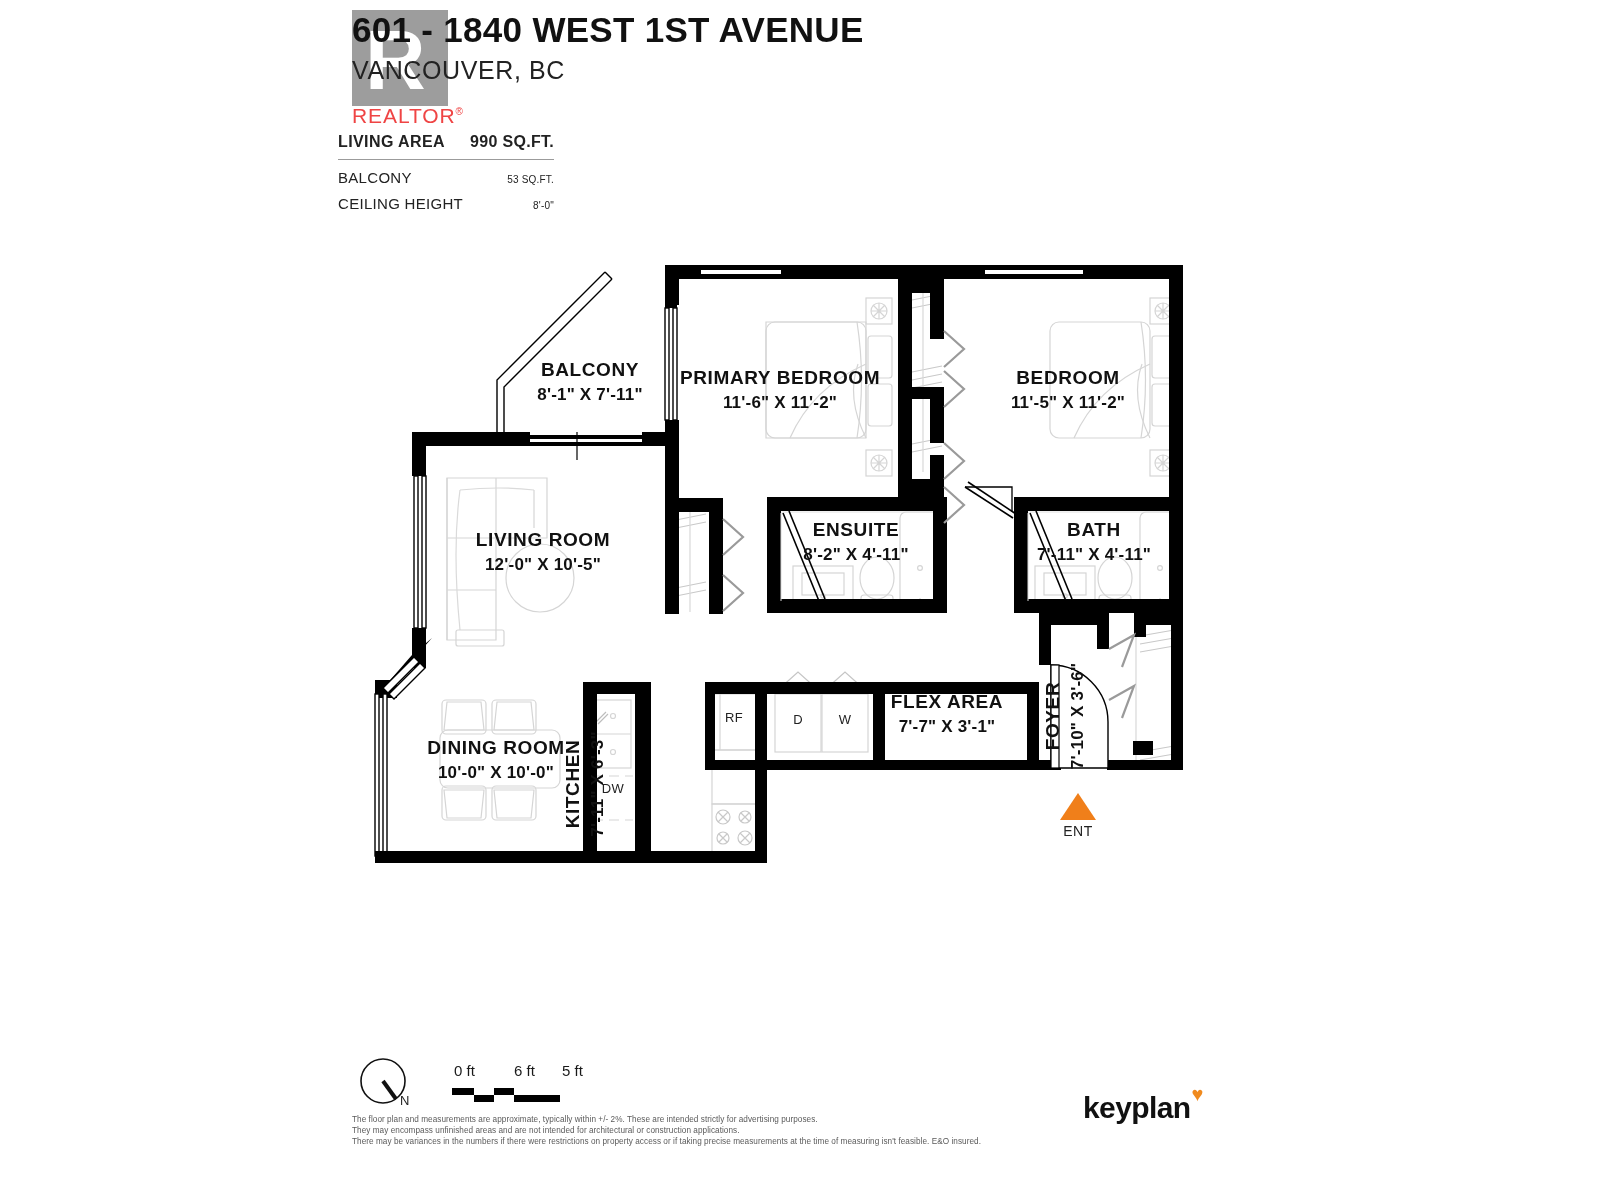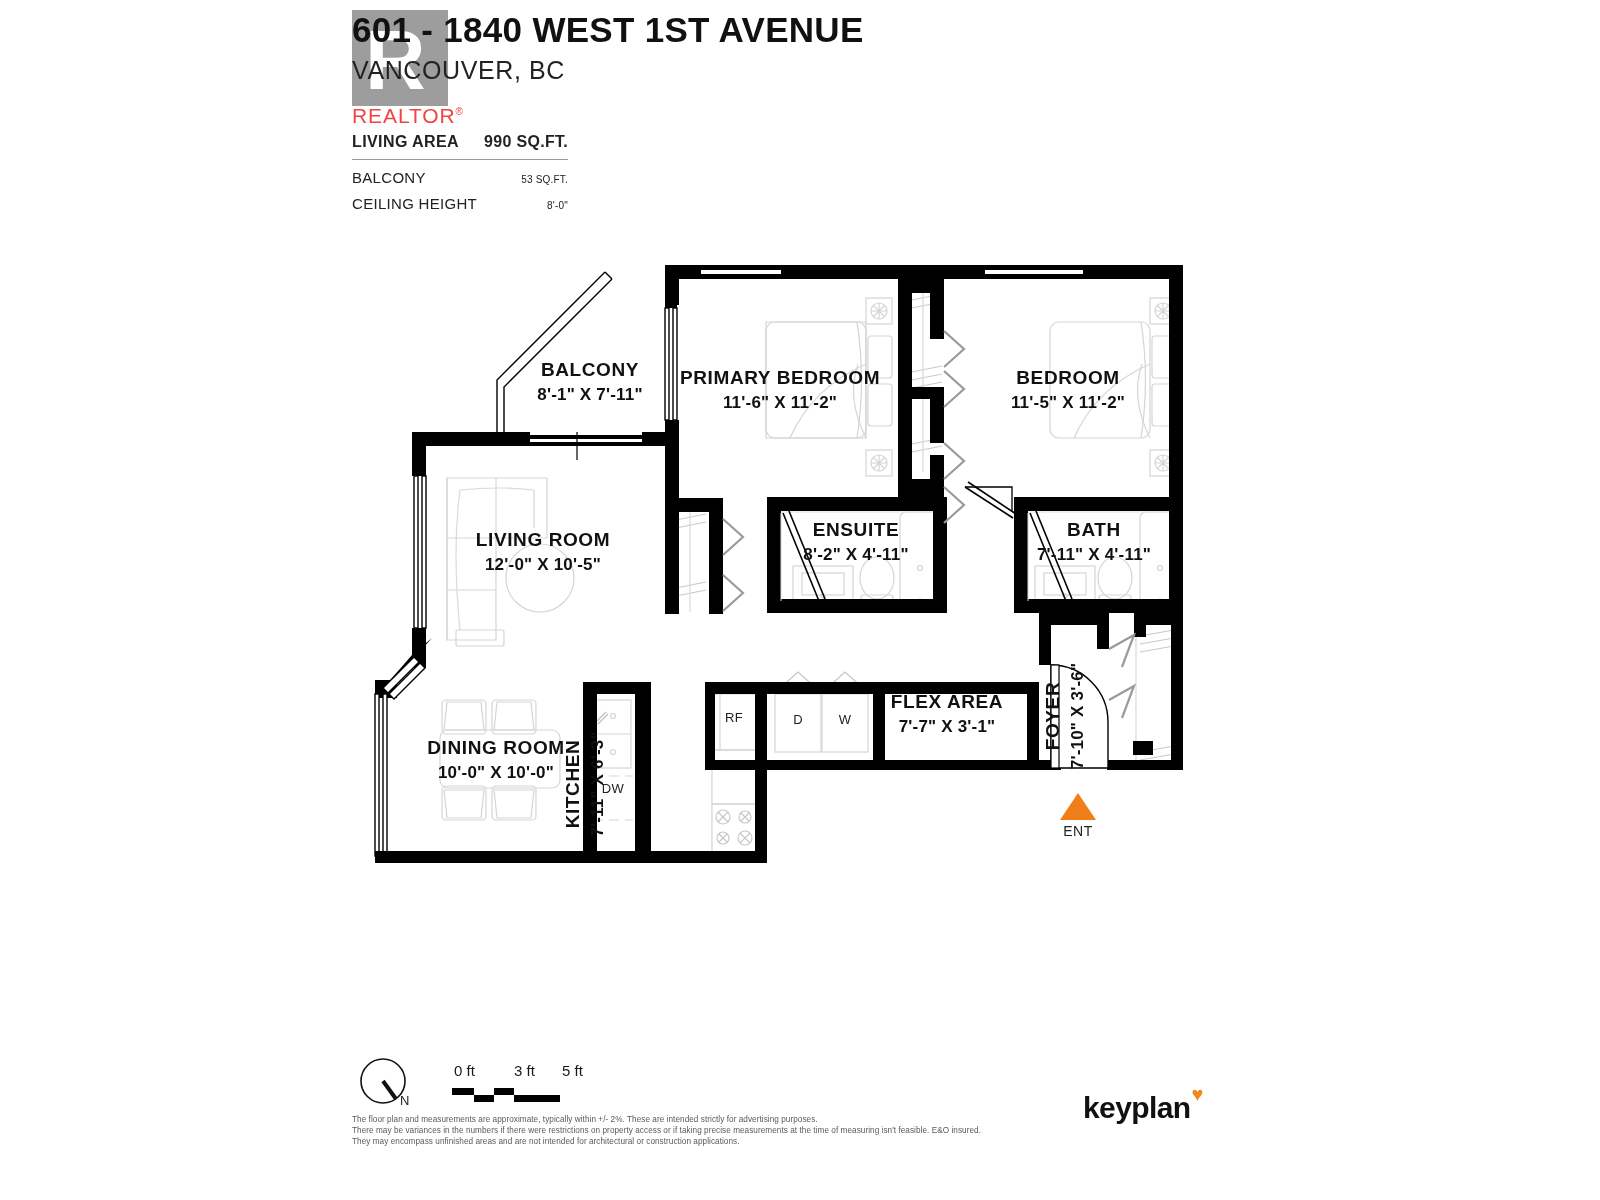"LIVING AREA" #spec-table { left: 352px -> 338px }
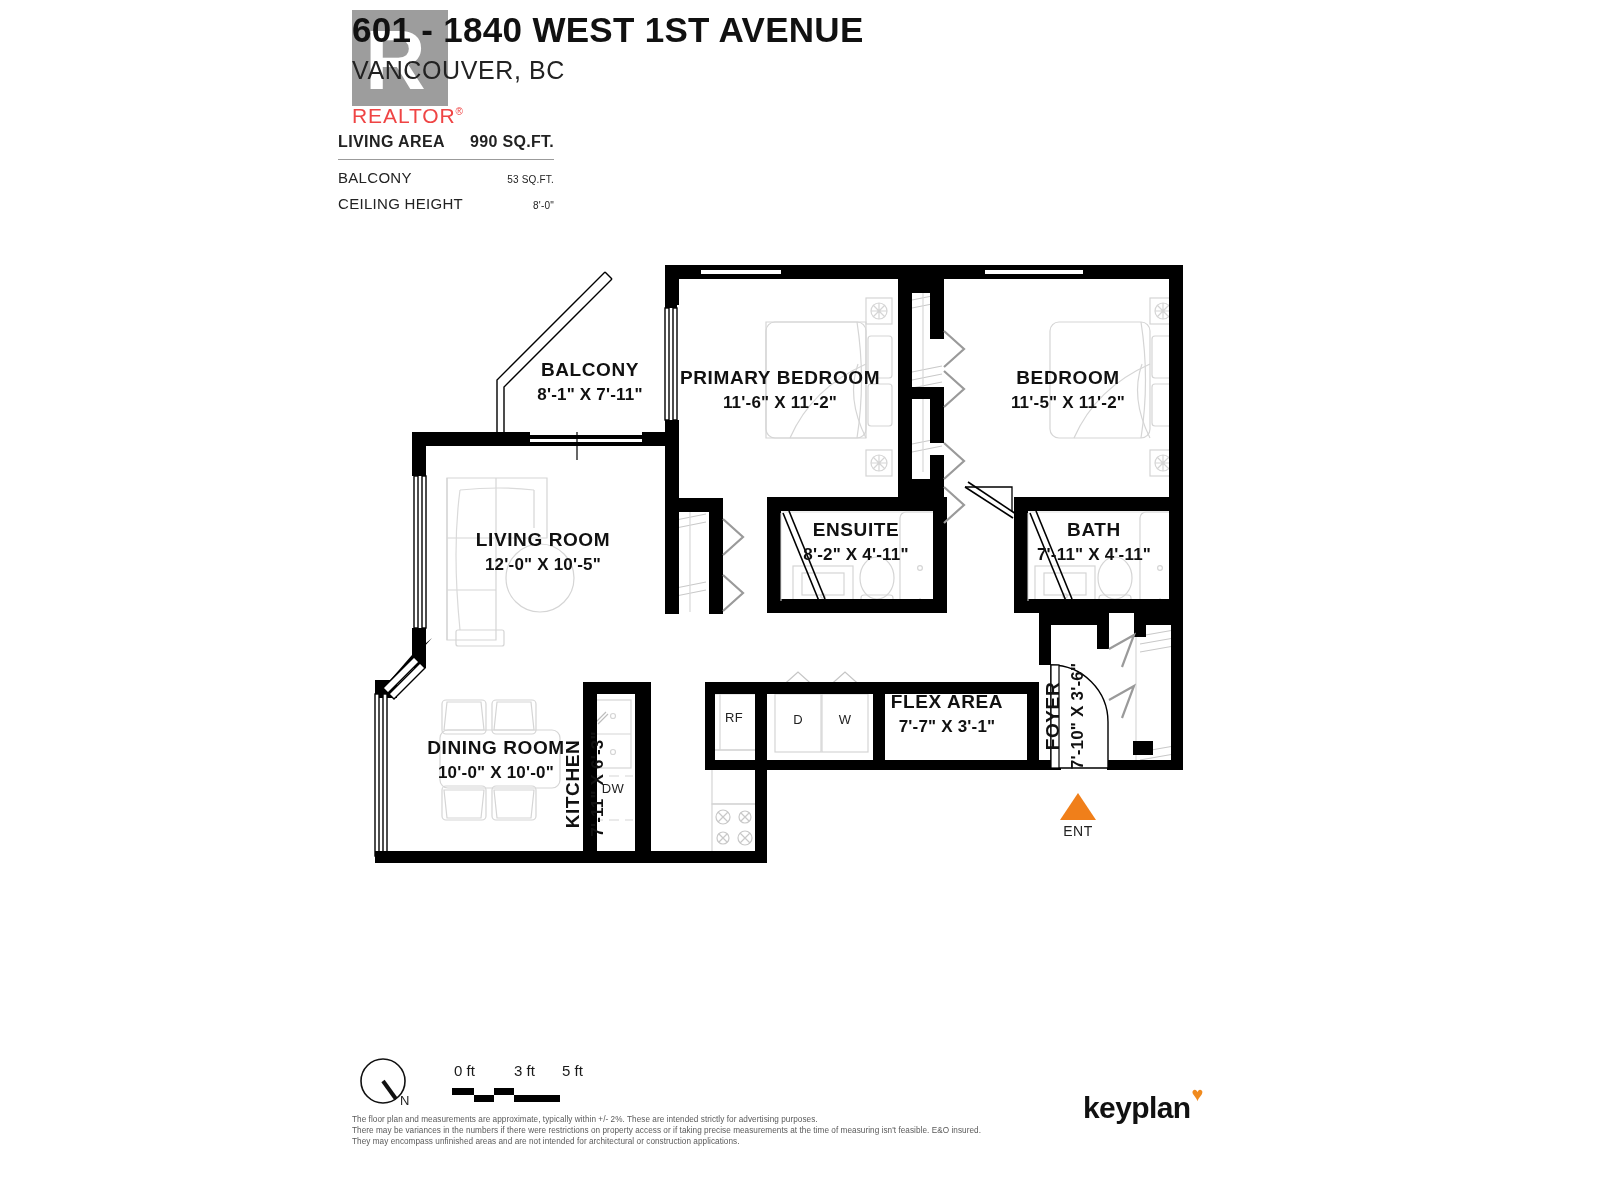"3 ft" span { text: 3 -> 6 }
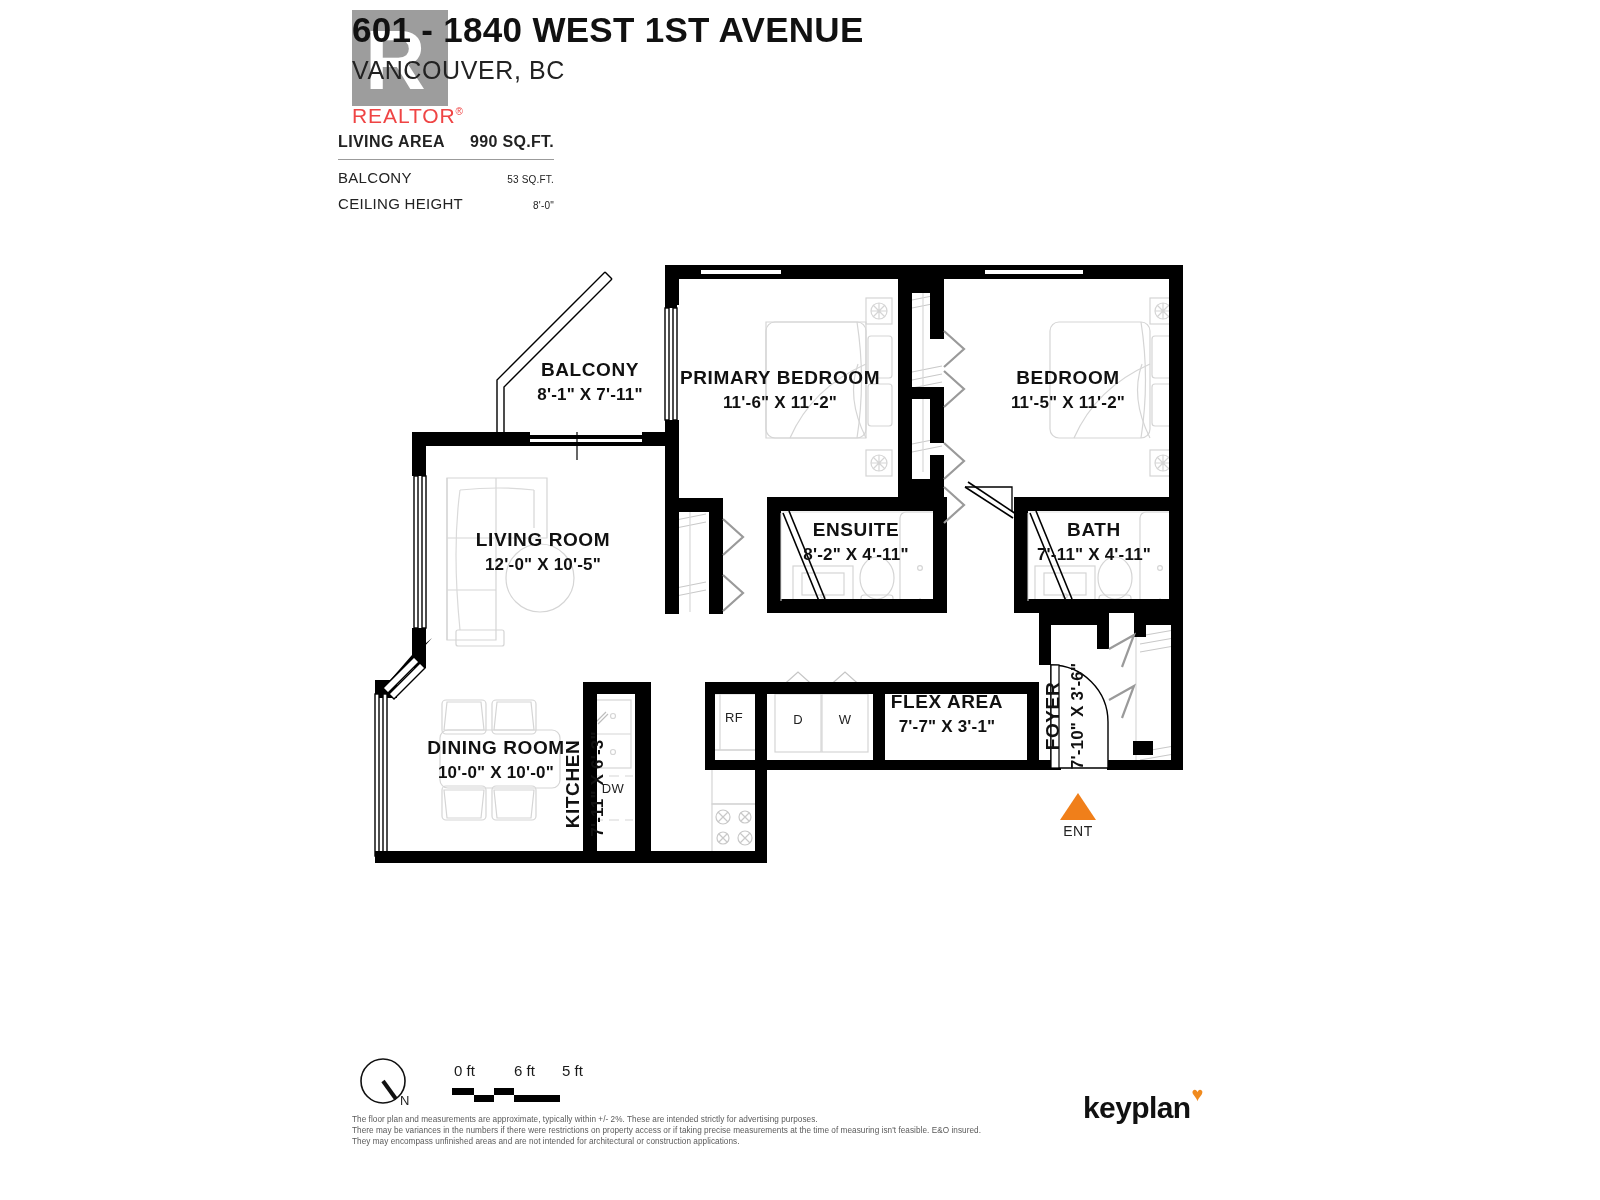"There may be variances in" p { order: before "They may encompass unfinished areas" -> after "They may encompass unfinished areas" }
